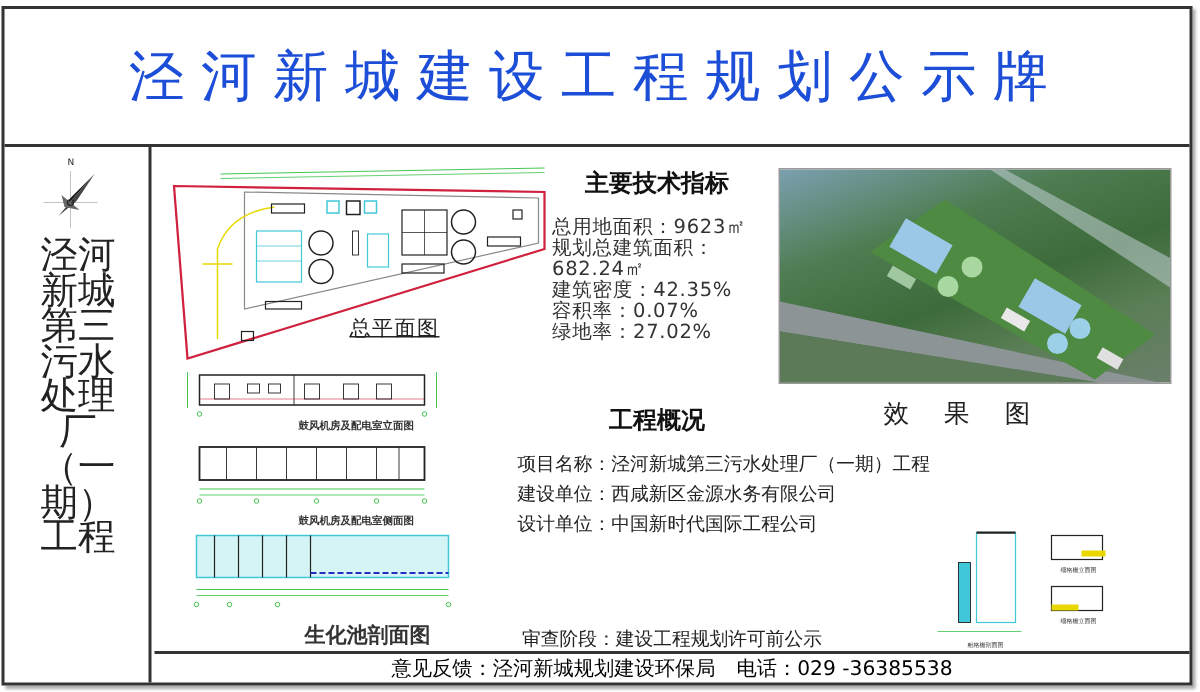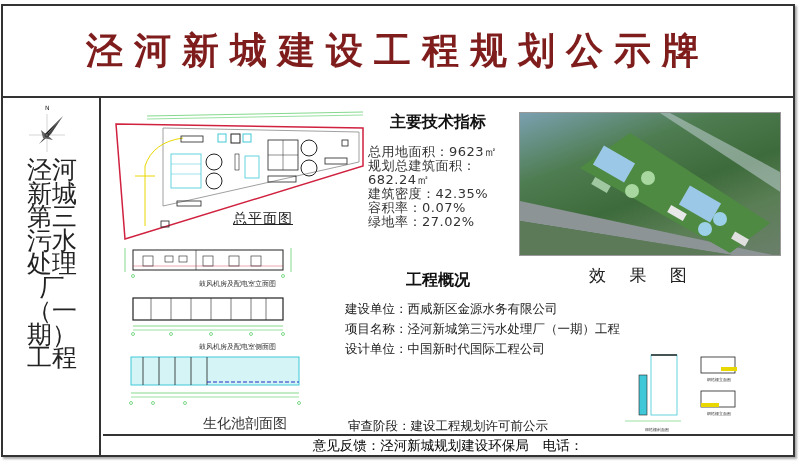"泾河新城建设工程规划公示牌" .title-bar h1 { color: #7f1d1d -> #1d4ed8; font-weight: bold -> normal }
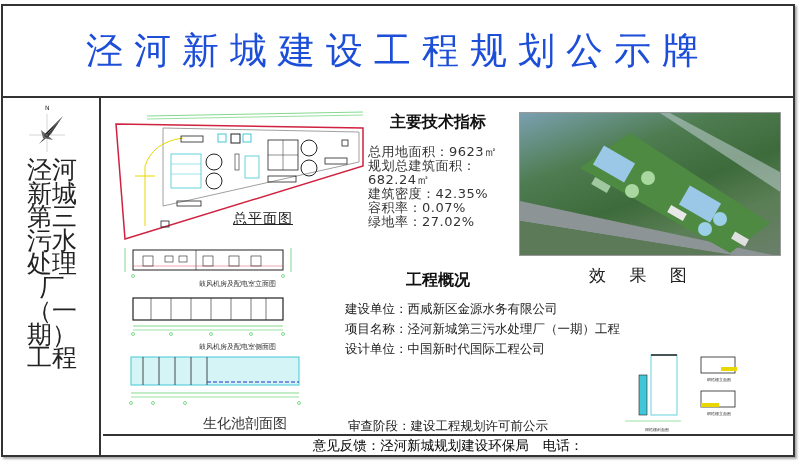"鼓风机房及配电室立面图" .small-cap { font-weight: none -> bold }
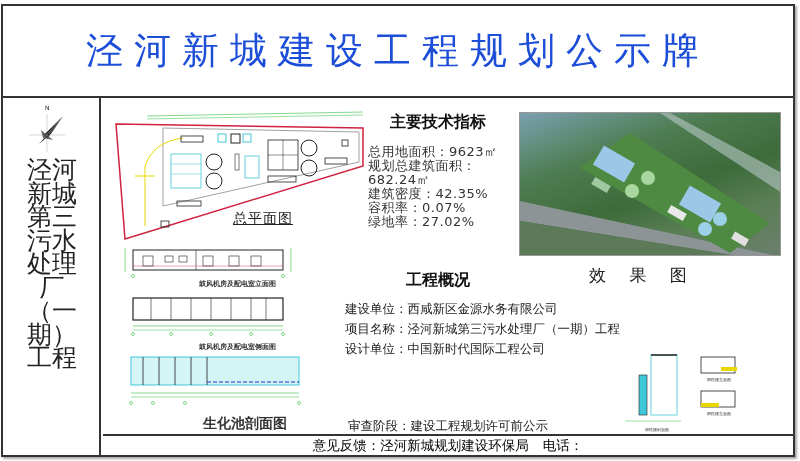"建设单位：西咸新区金源水务有限公司" div.row { order: before "项目名称：泾河新城第三污水处理厂（一期）工程" -> after "项目名称：泾河新城第三污水处理厂（一期）工程" }
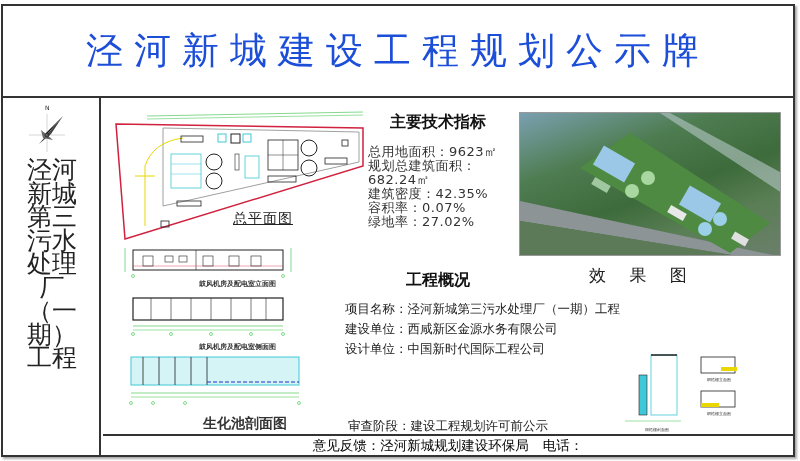"029 -36385538" span { html: none -> <span>029 -36385538</span> }
